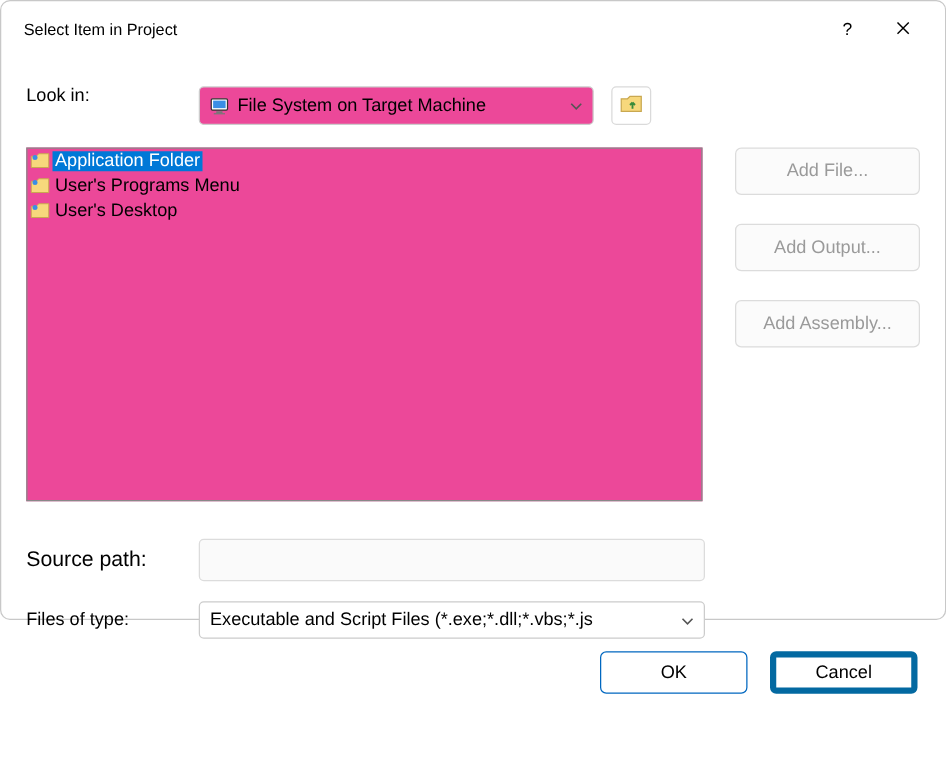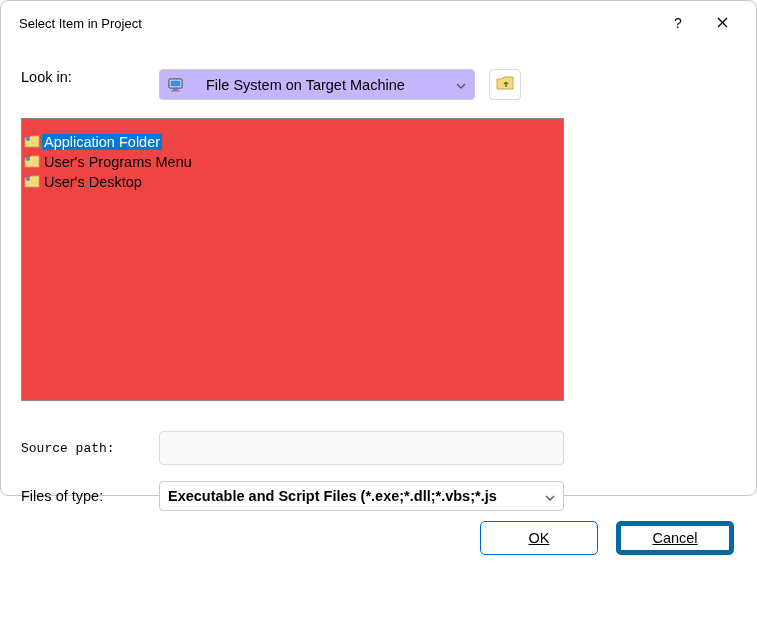"File System on Target Machine" .combo { background: #c4b5fd -> #ec4899; gap: 16px -> none }
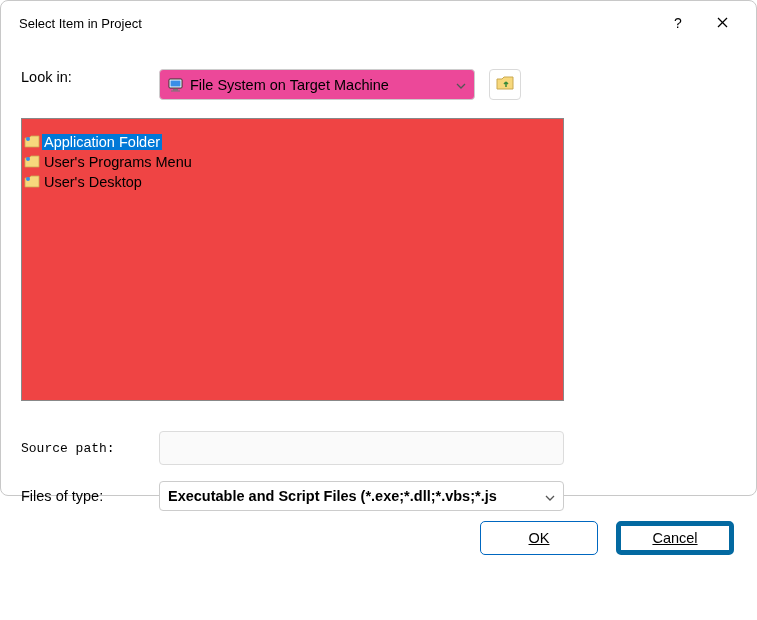"Application Folder" .listbox { background: #ef4444 -> #ec4899; padding: 13px 0 -> 0 0 }
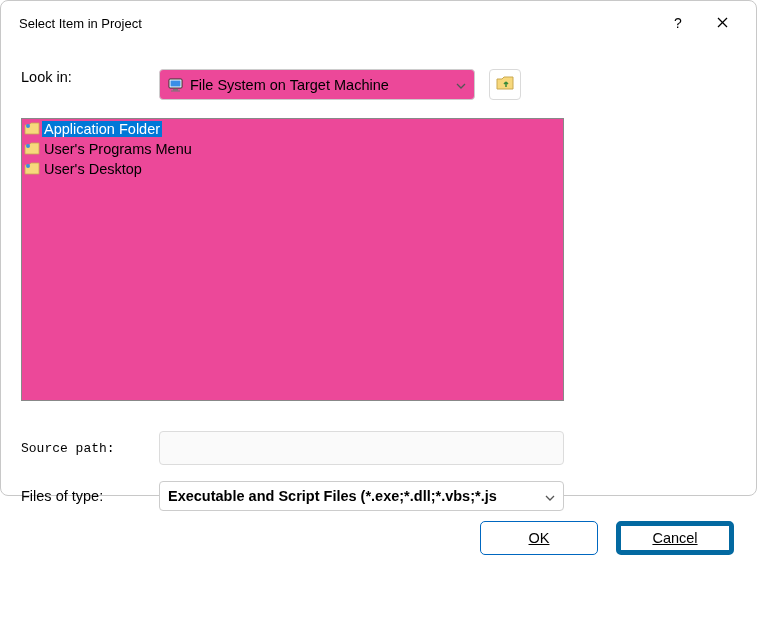"Add File..." div.side-buttons { html: none -> <div> <div>Add File...</div> <div>Add Output...</div> <div>Add Assembly...</div> </div> }
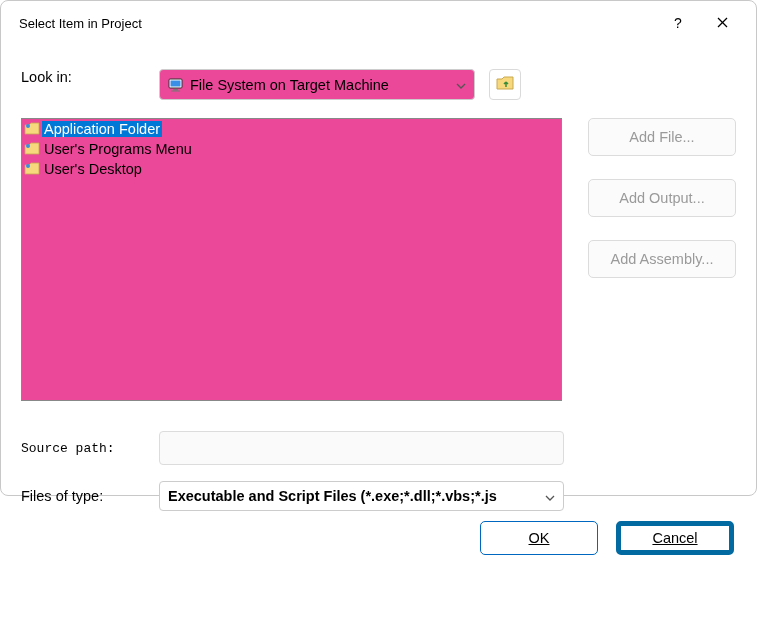"Source path:" .label-source { font-family: Liberation Mono, monospace -> none; font-size: 13px -> 17px }
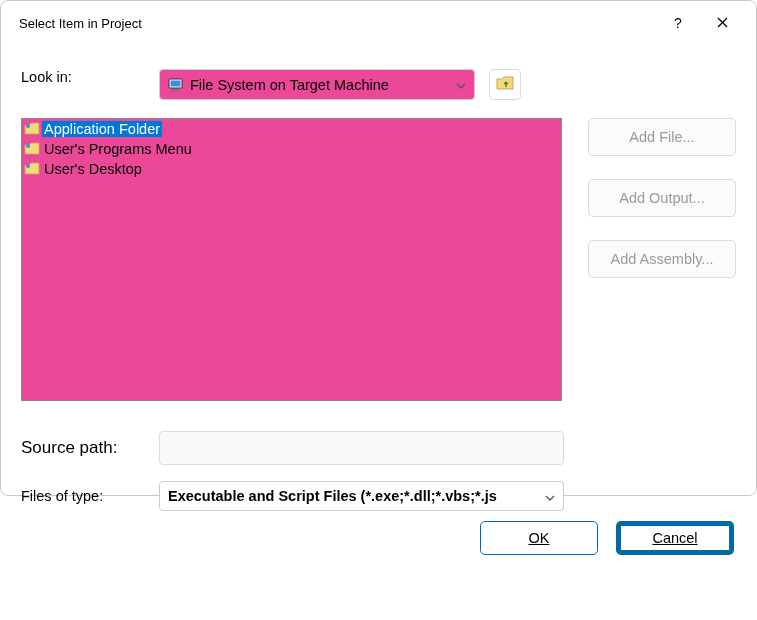"Executable and Script Files" .files-combo .ftxt { font-weight: bold -> none }
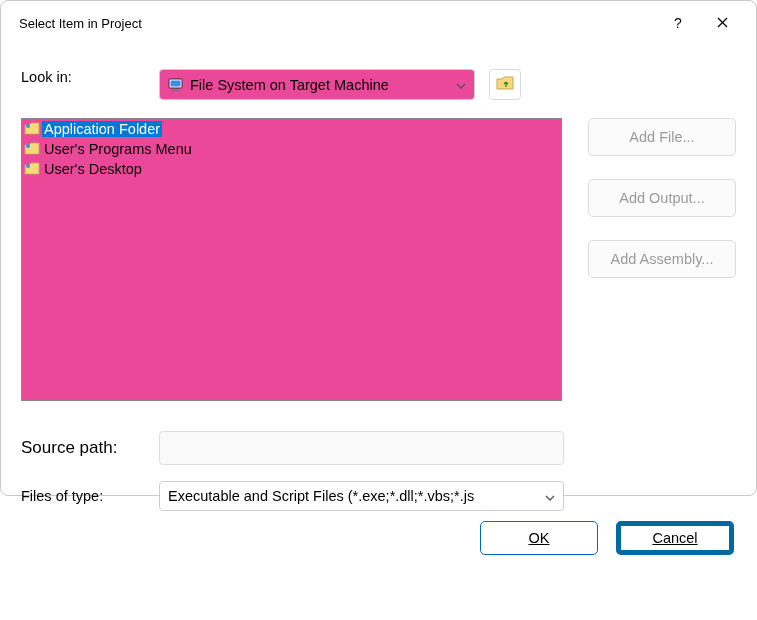"OK" .footer { text-decoration: underline -> none }
